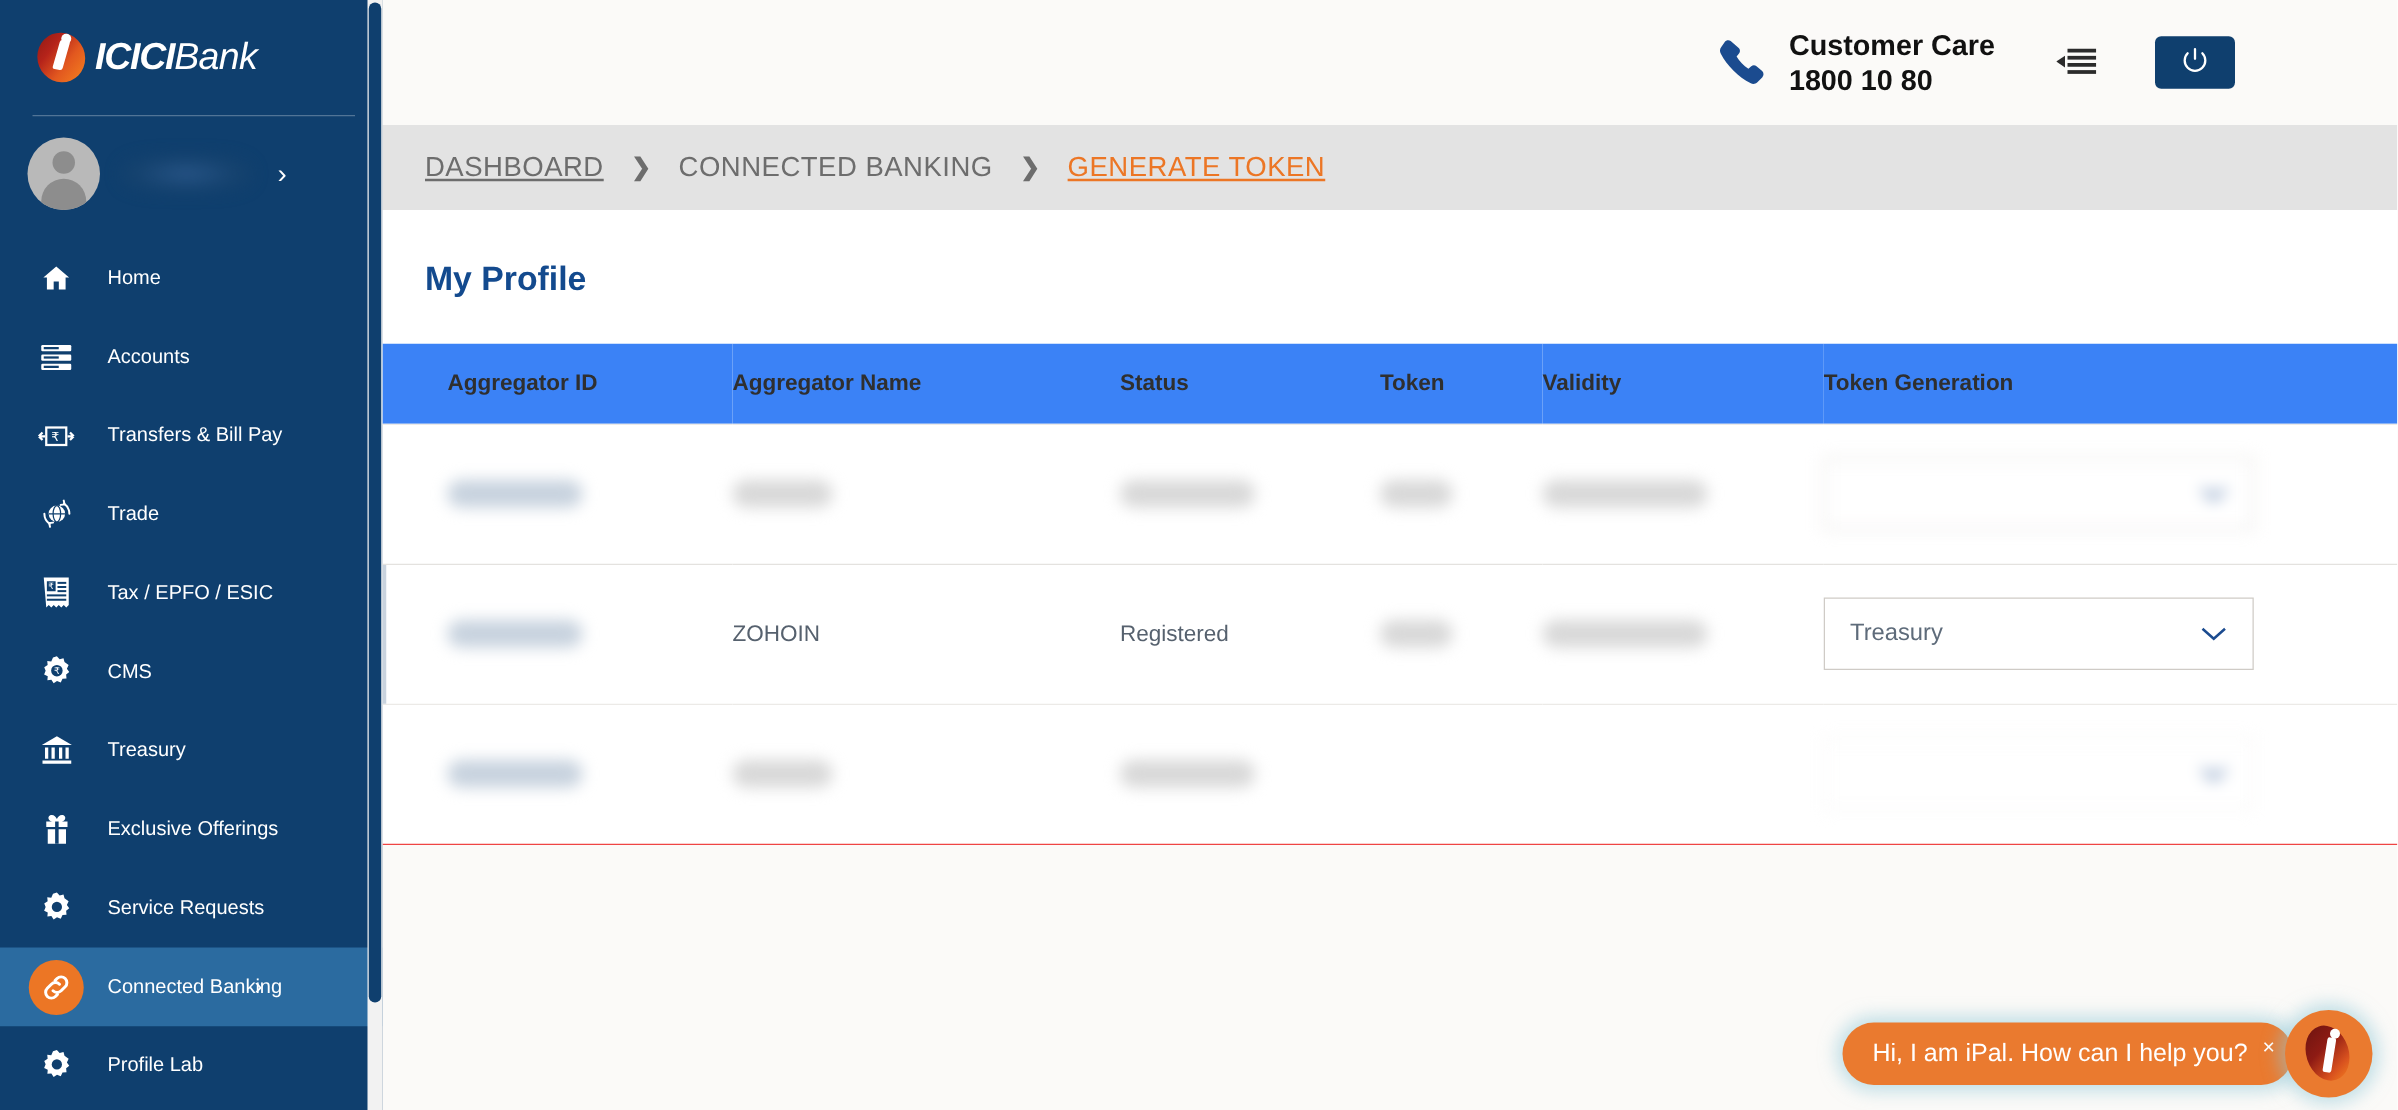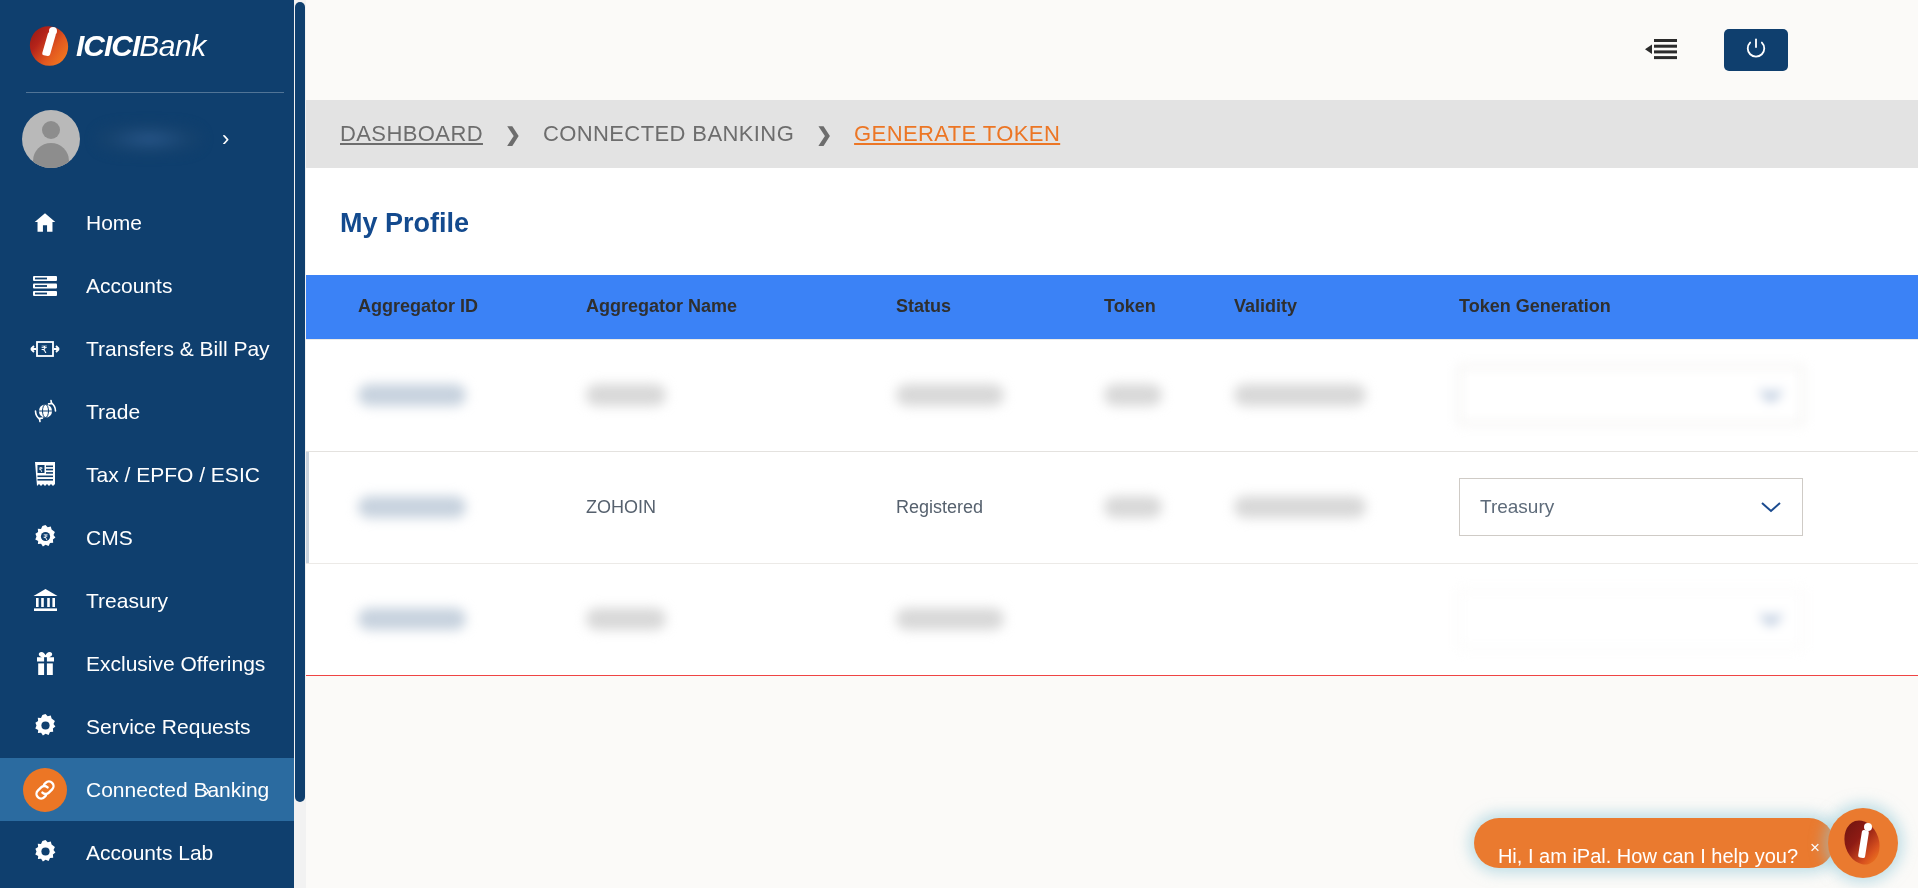"Customer Care" div.cc-block { html: none -> <div> <span> <svg> <path></path> </svg> </span> <div> <div>Customer Care</div> <div>1800 10 80</div> </div> </div> }
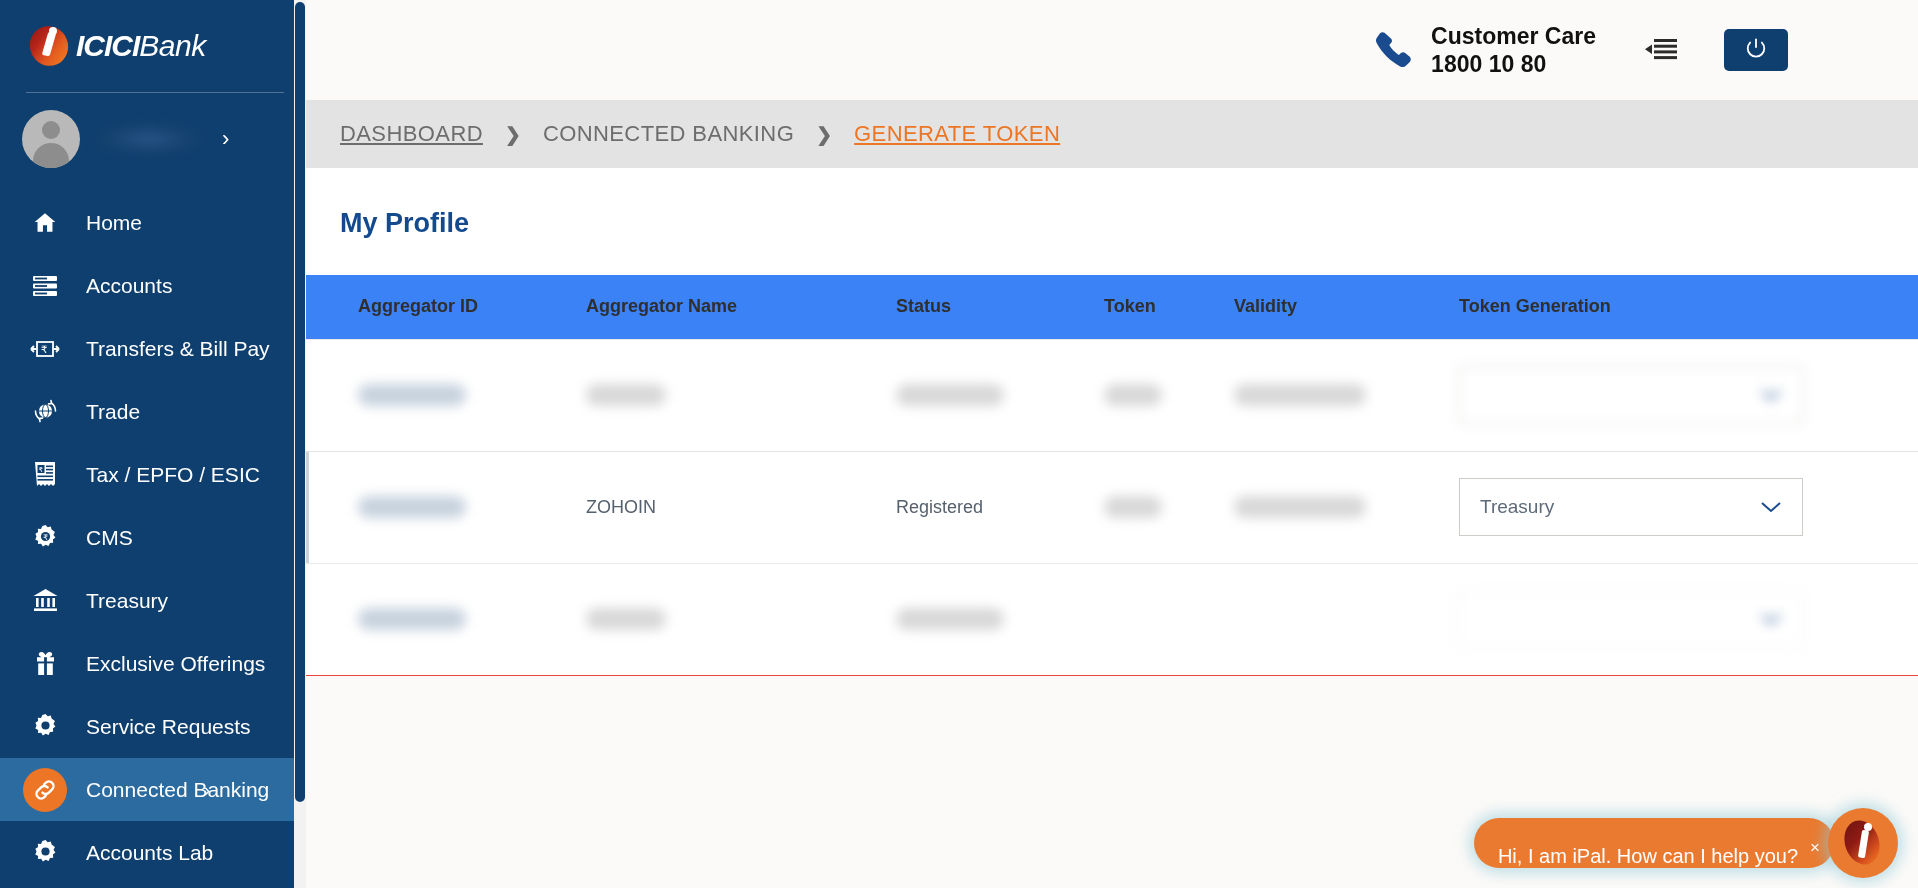"Home" .nav-label { font-size: 21px -> 16px }
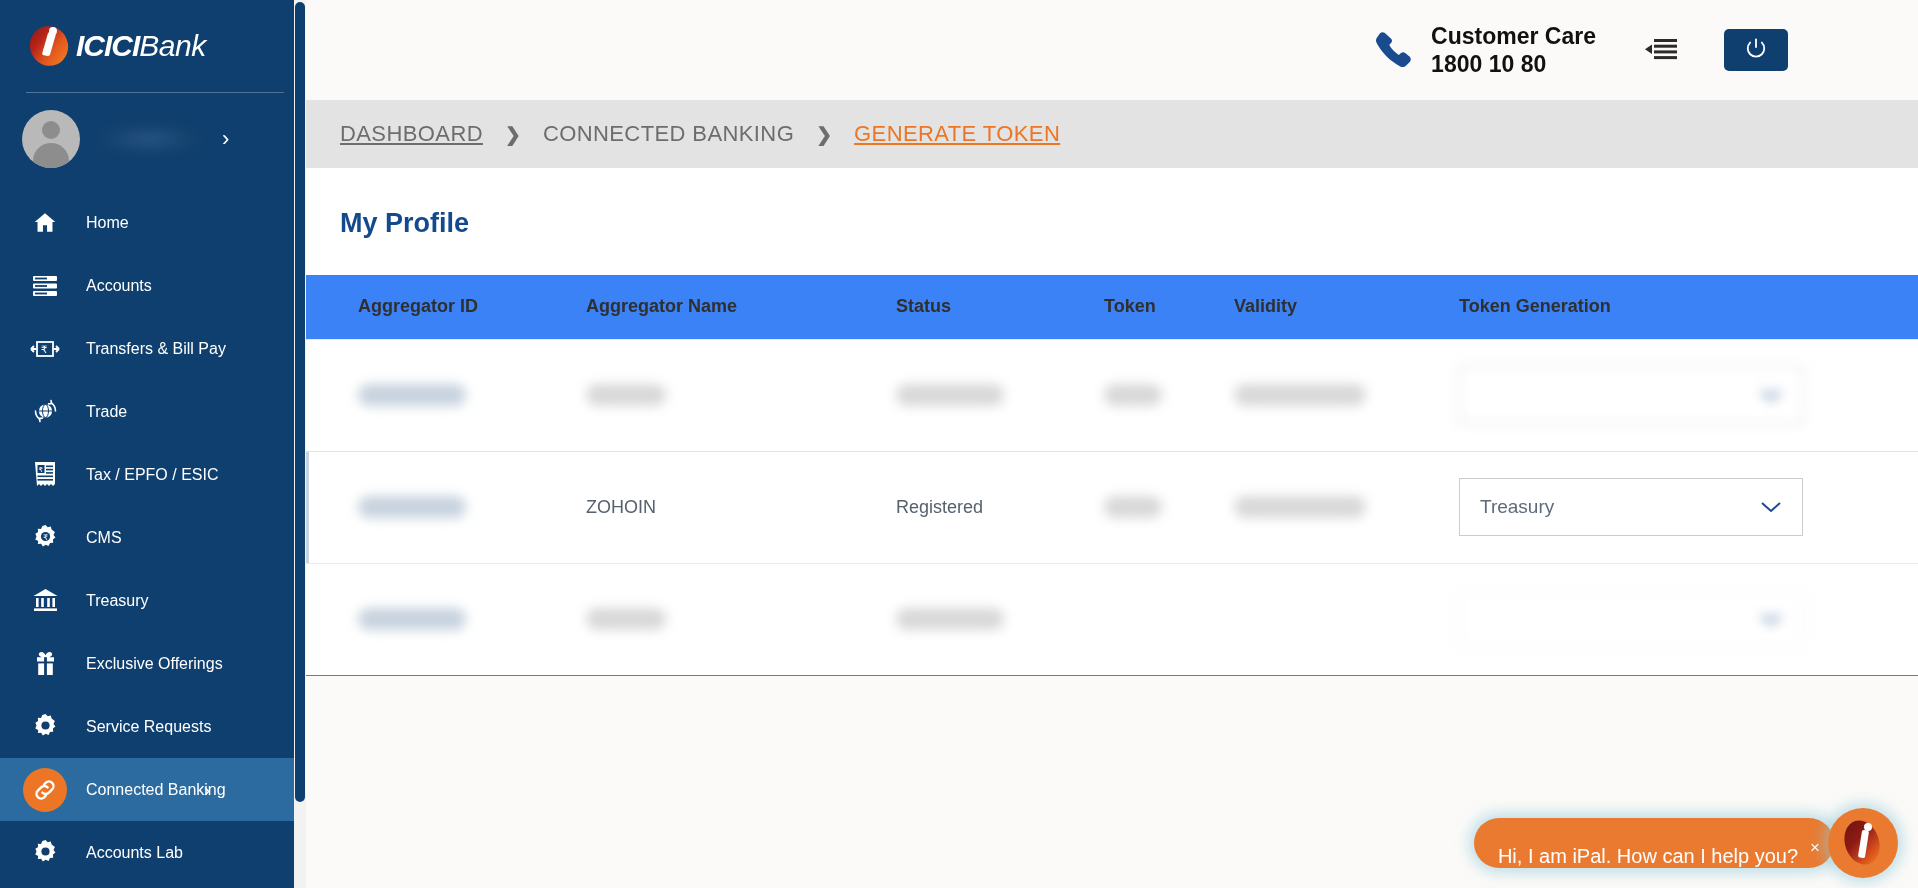"Accounts Lab" span.nav-label { text: Accounts -> Profile }
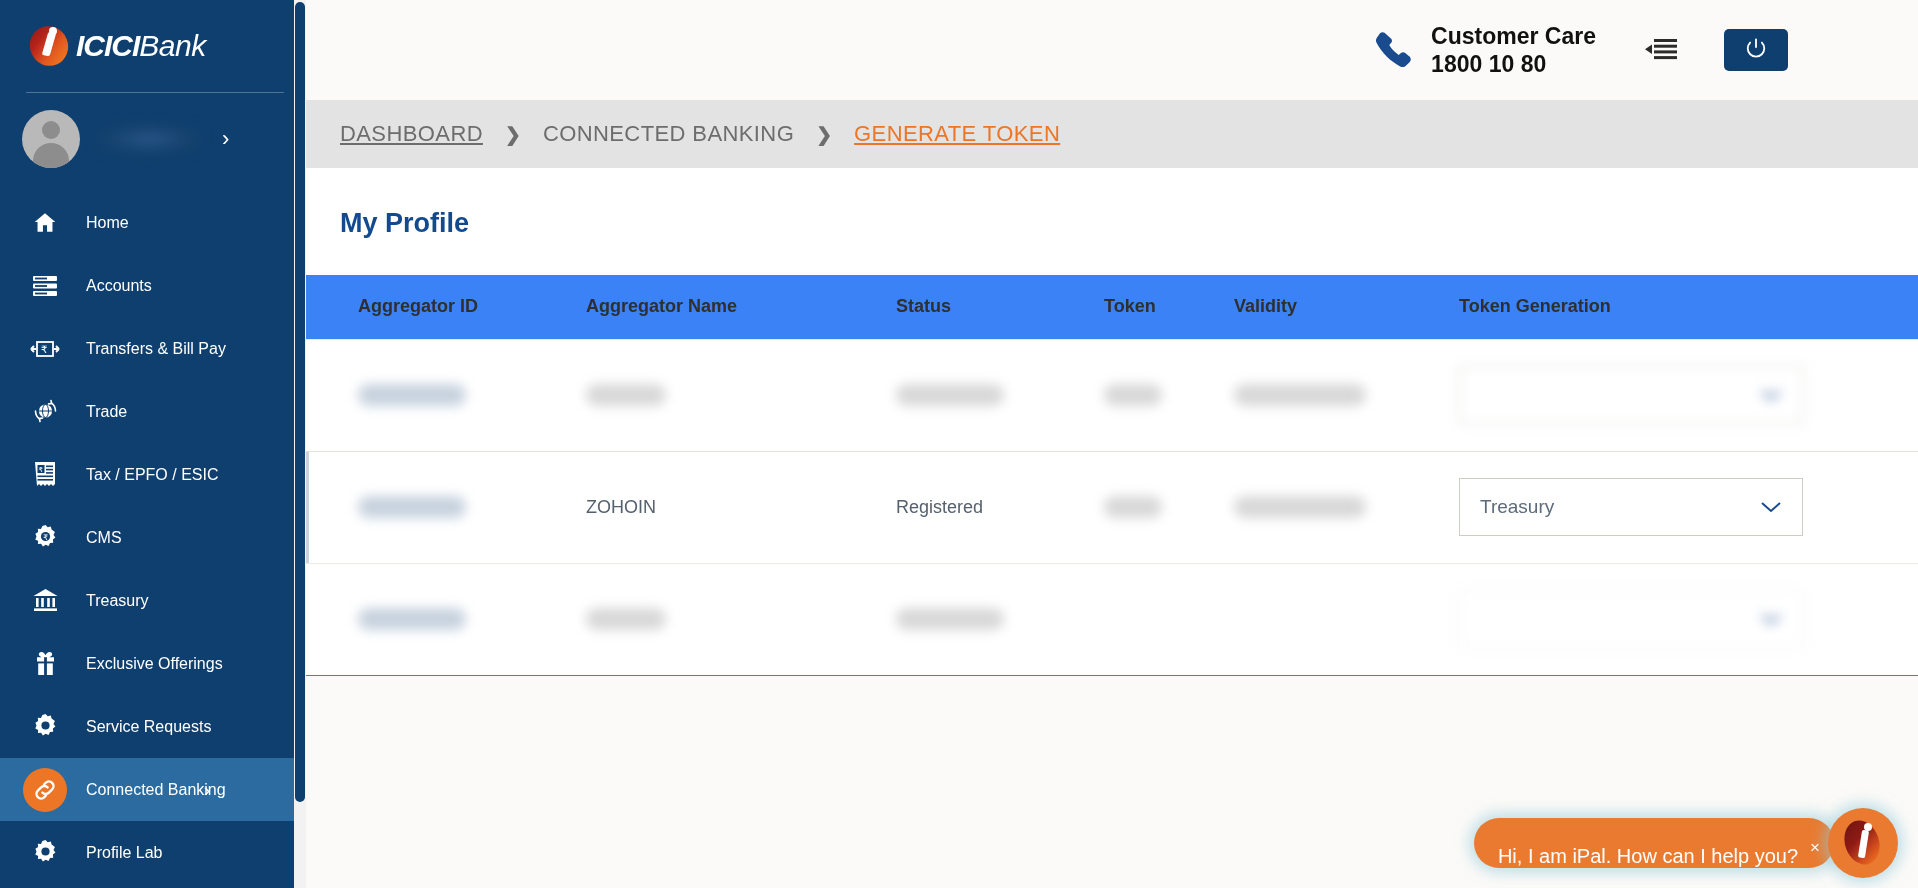"Hi, I am iPal. How" .ipal-bubble { align-items: flex-end -> center }
